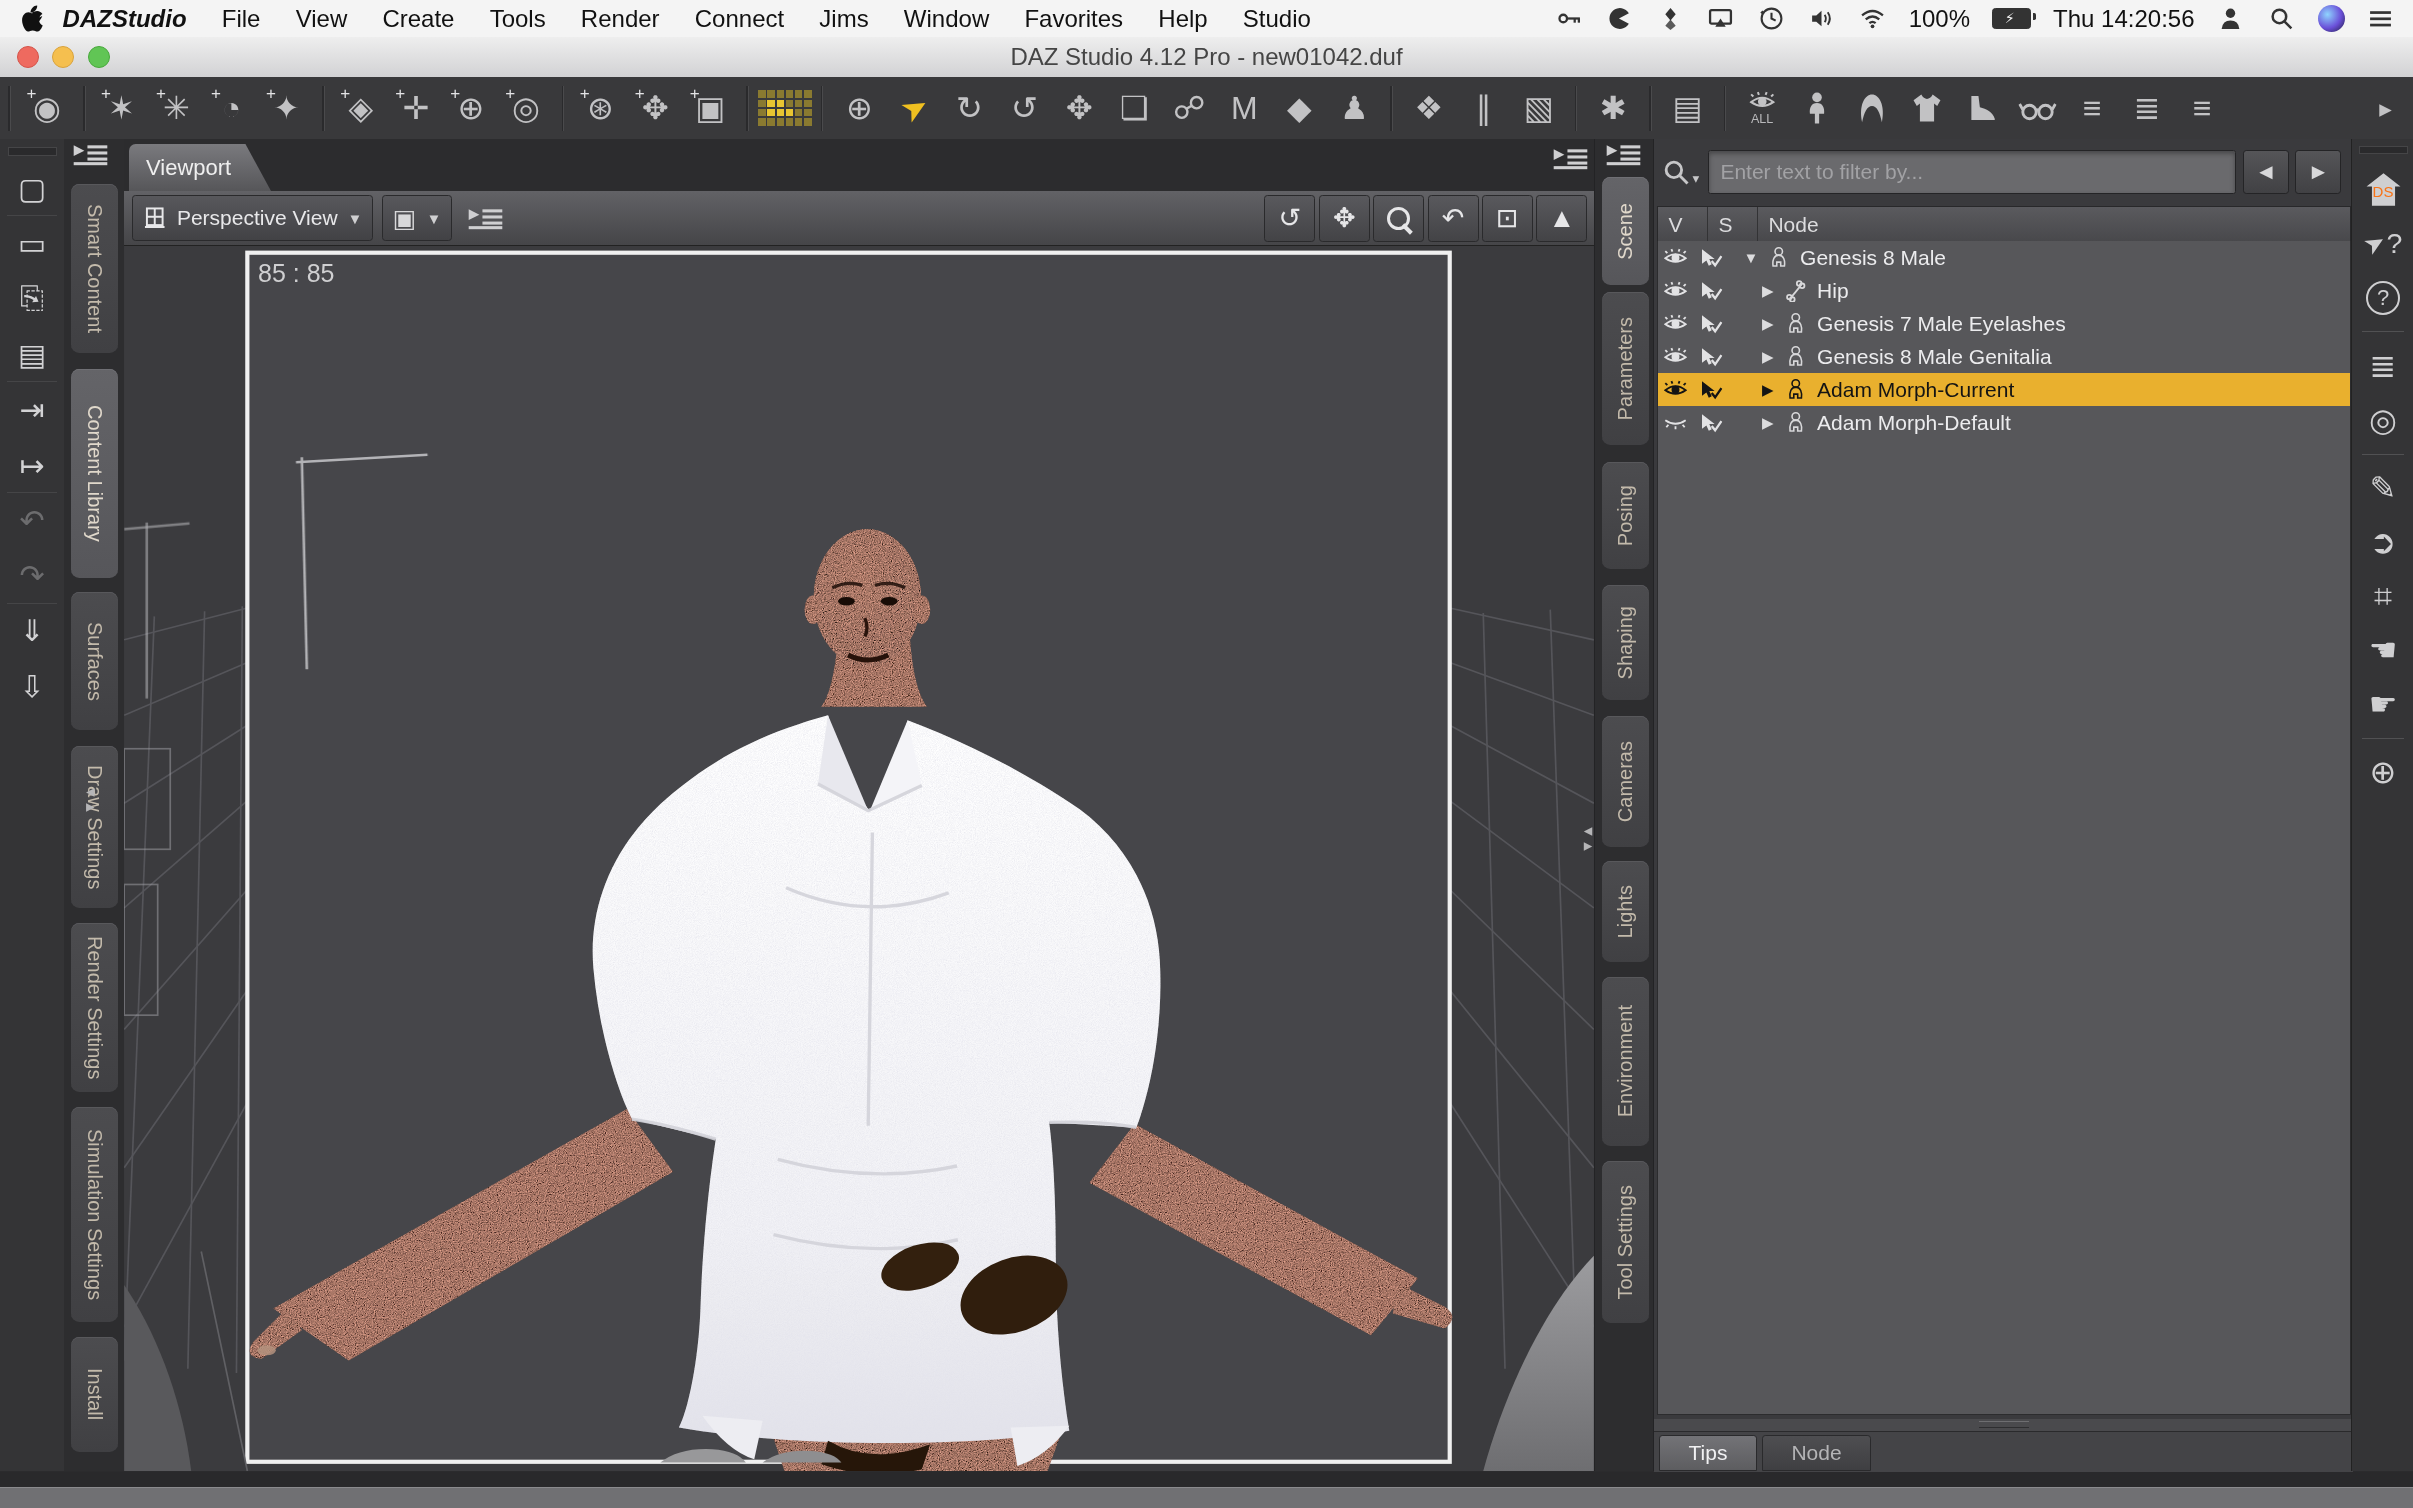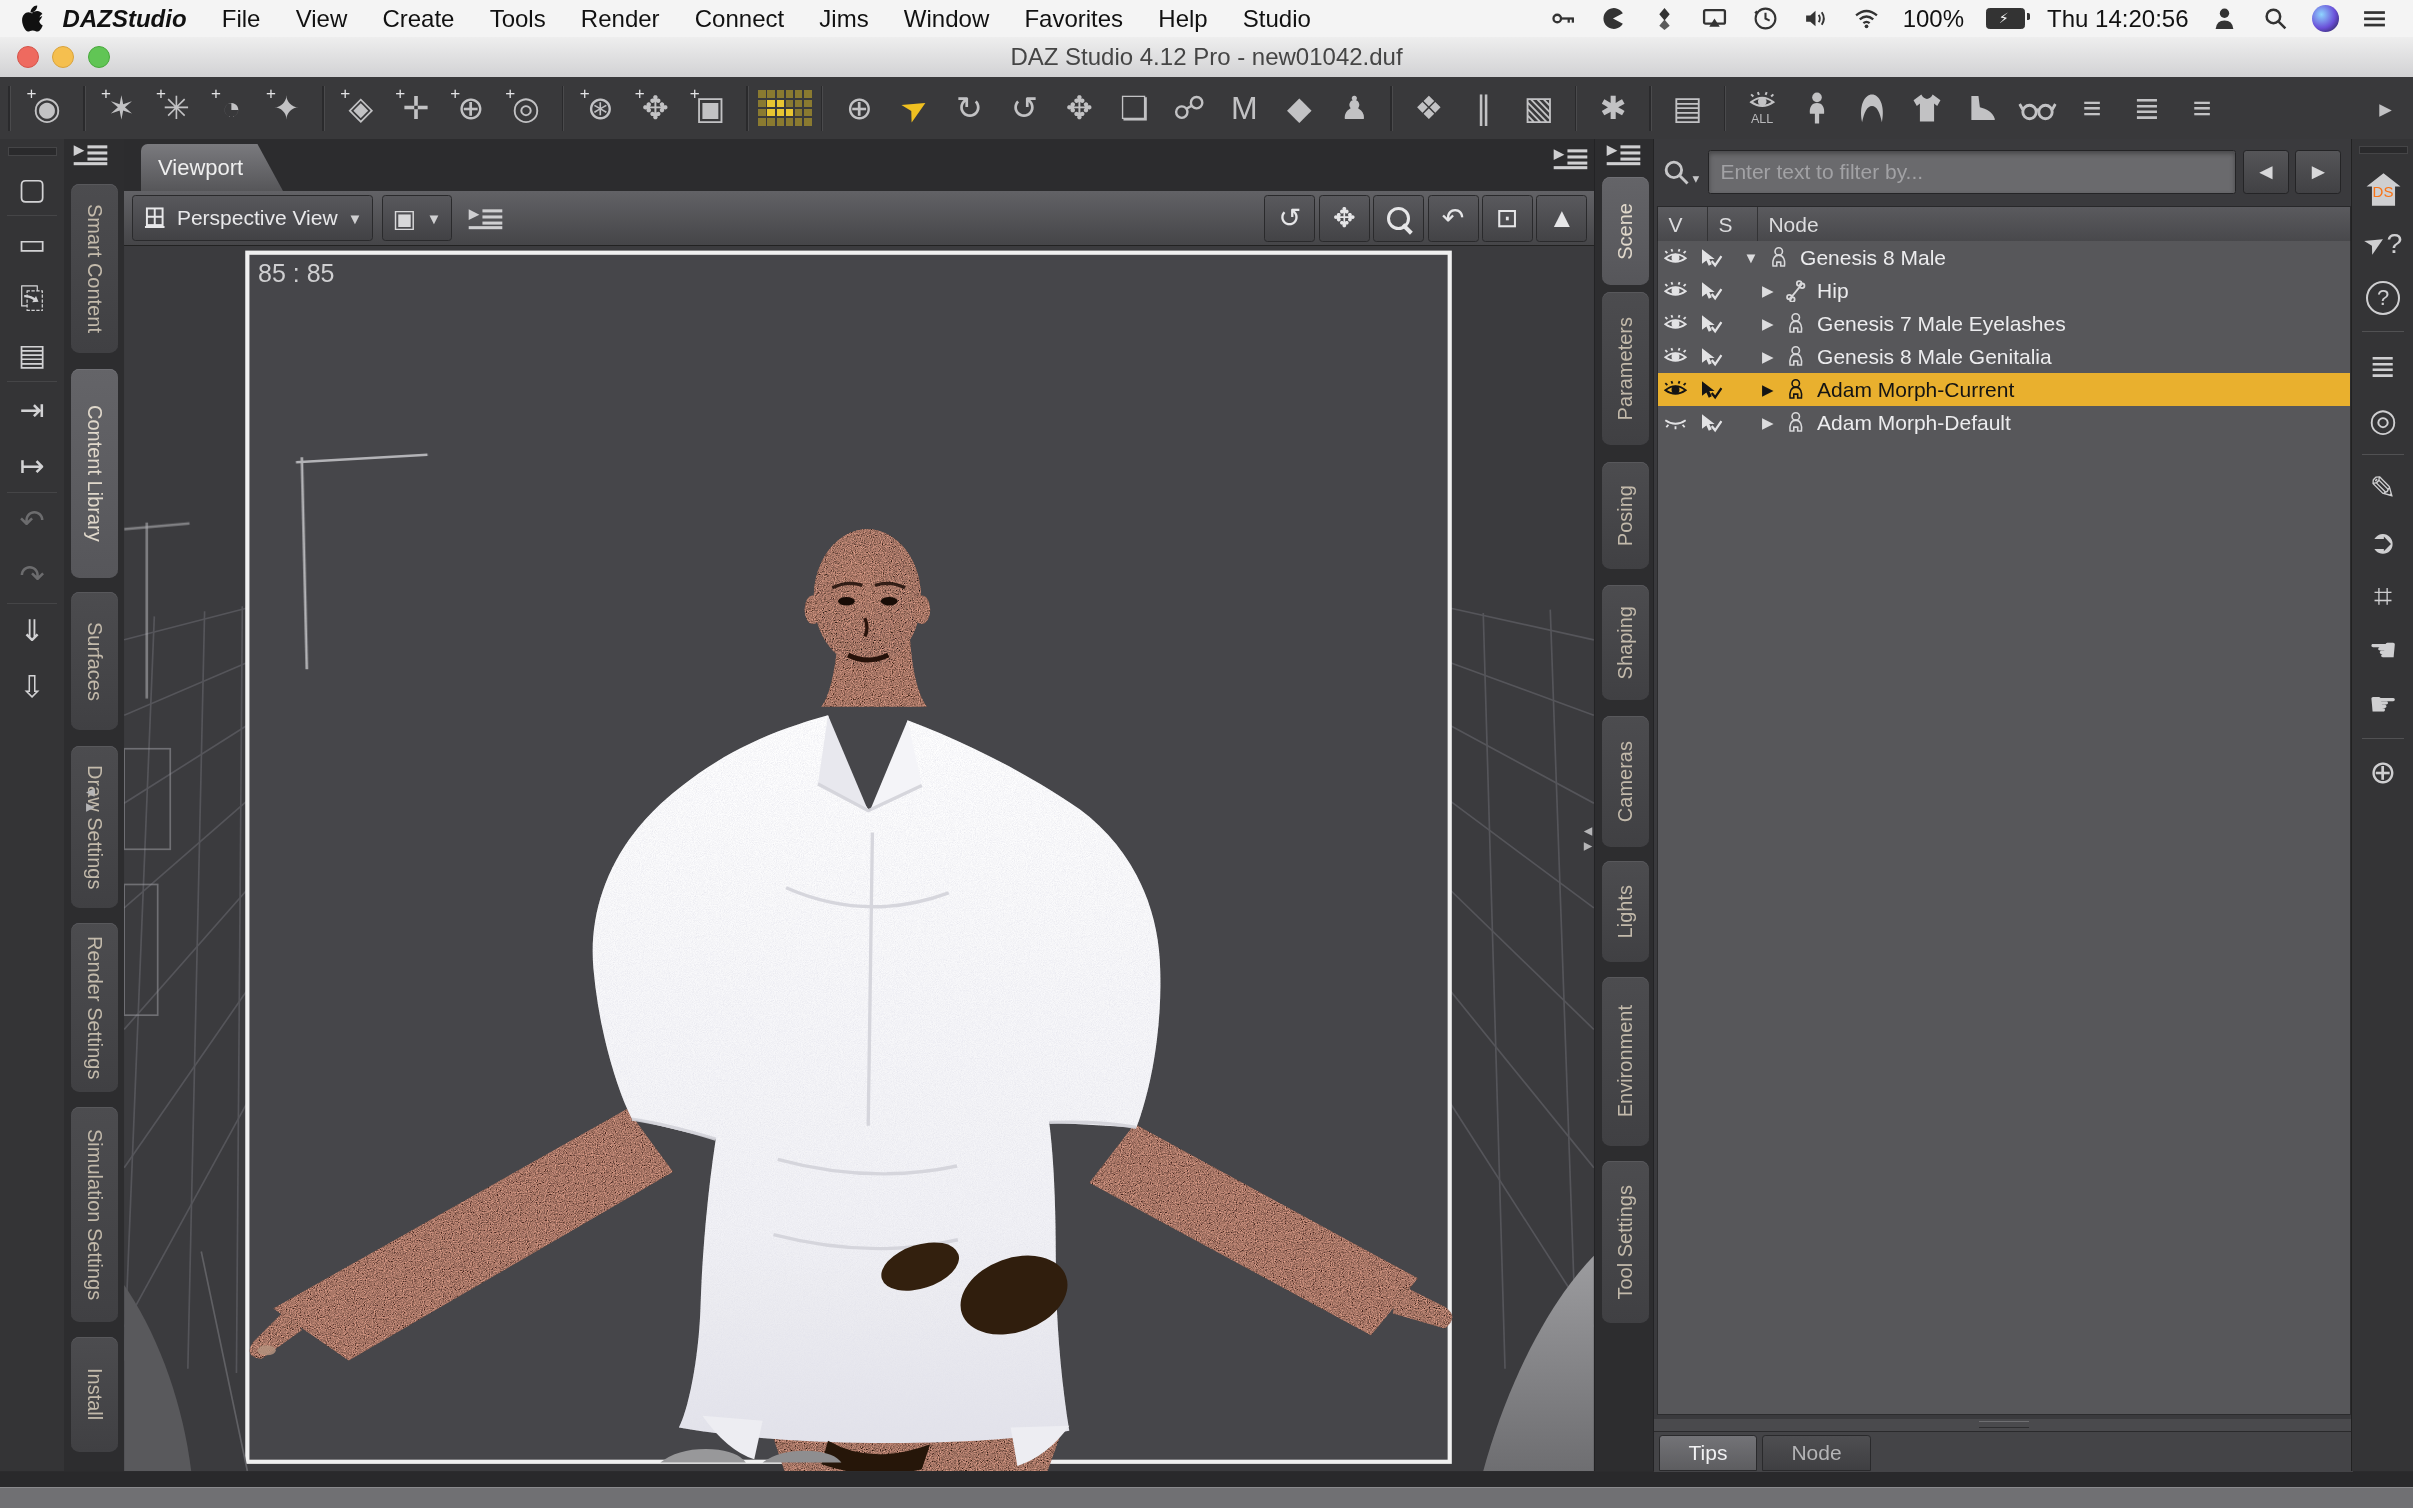"100%" #statusarea { padding-right: 24px -> 18px }
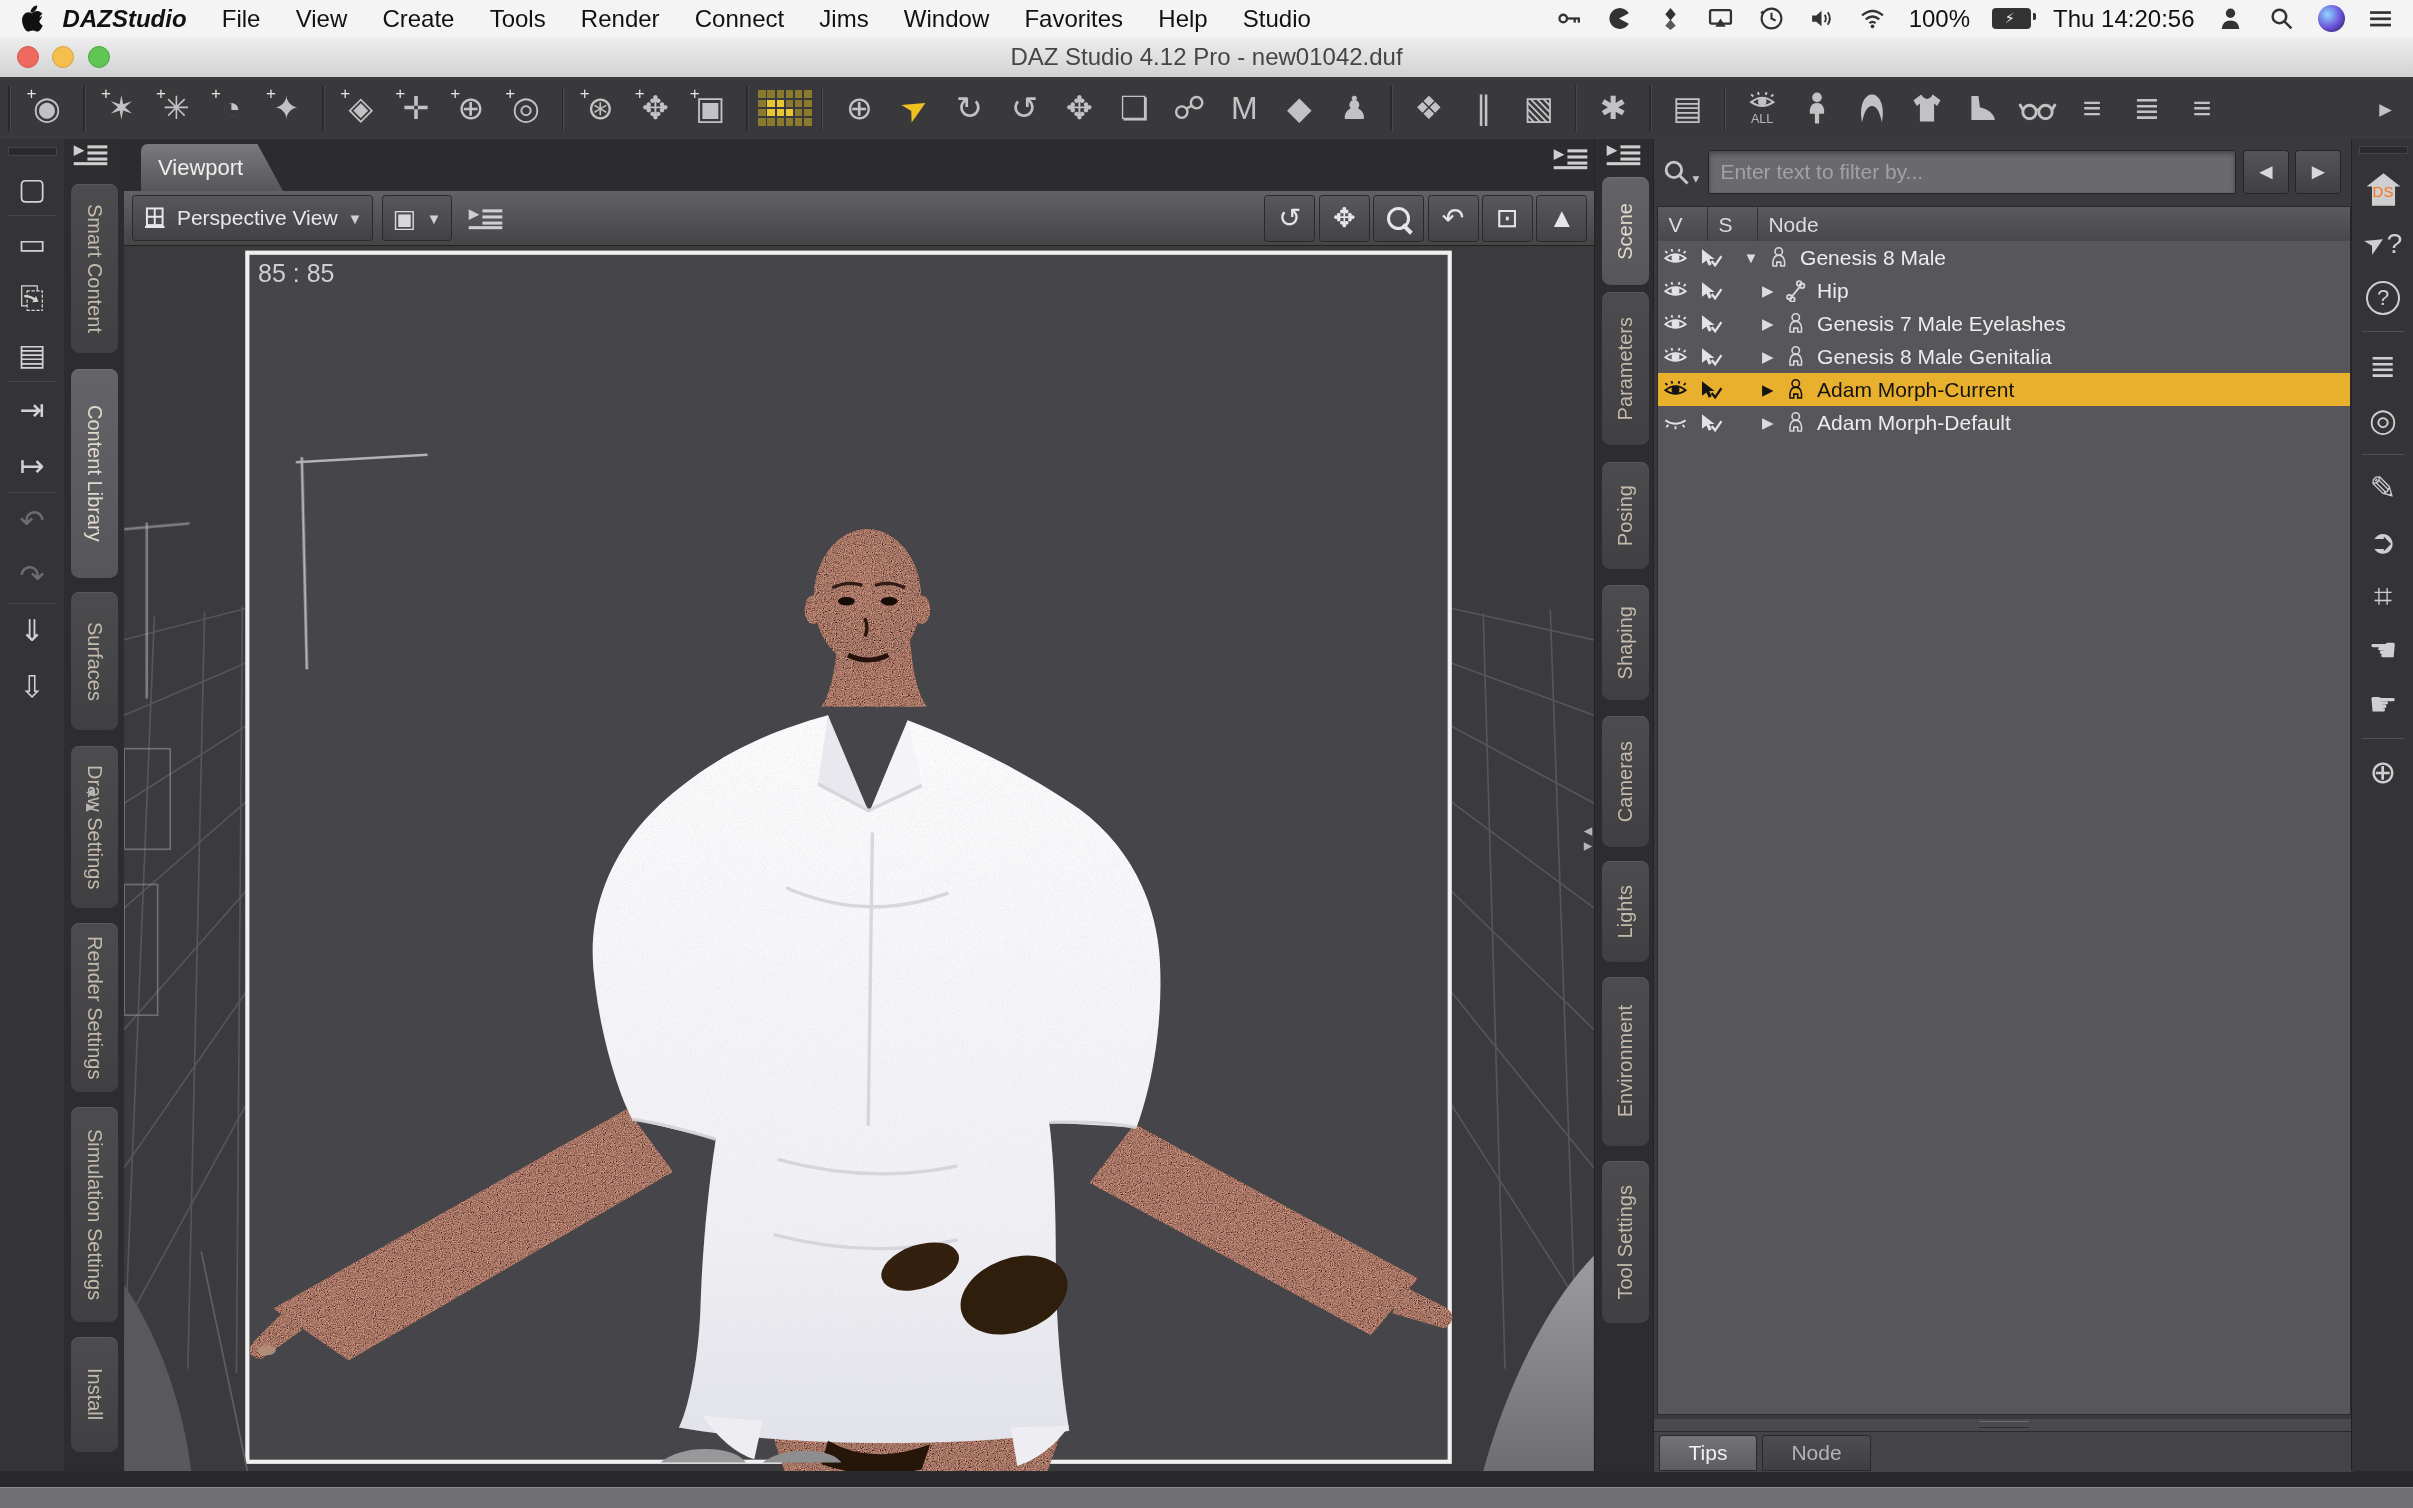"Viewport" #vp-tab { margin-left: 12px -> none }
